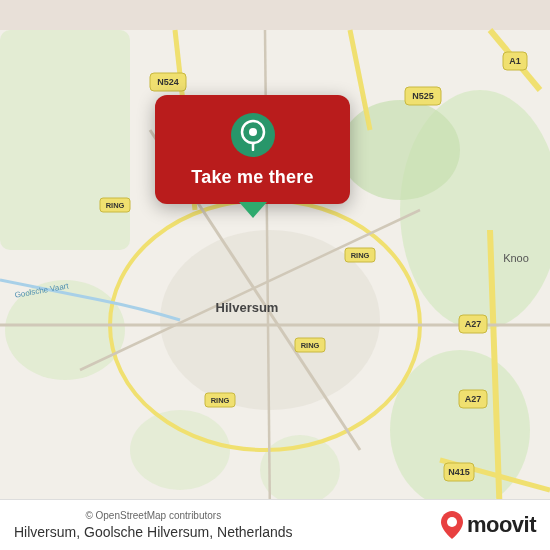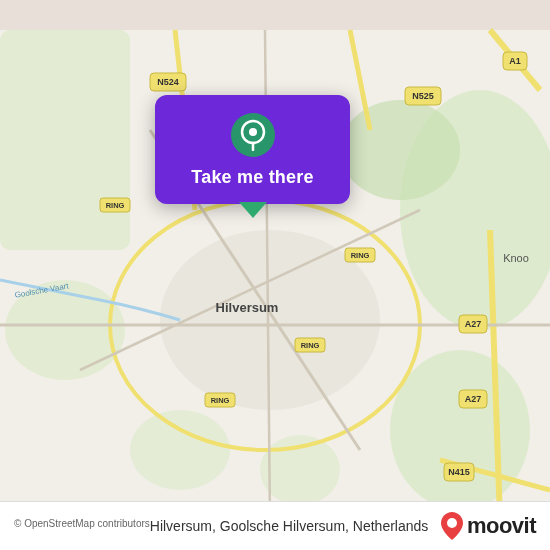"Take me there" #popup-card { background: #6d28d9 -> #b91c1c }
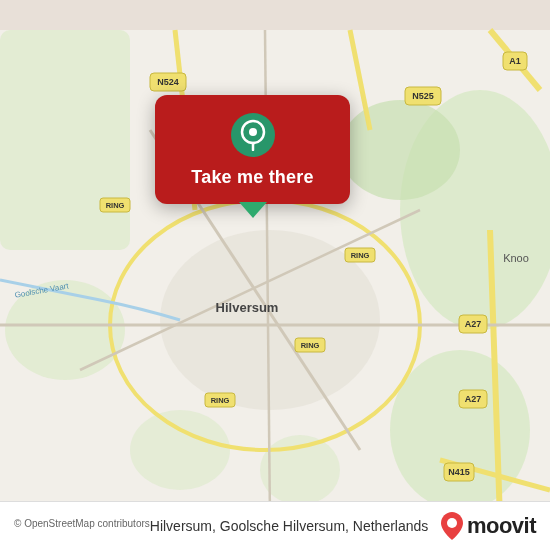"© OpenStreetMap contributors" #bottom-left { align-items: none -> center; flex-direction: row -> column }
